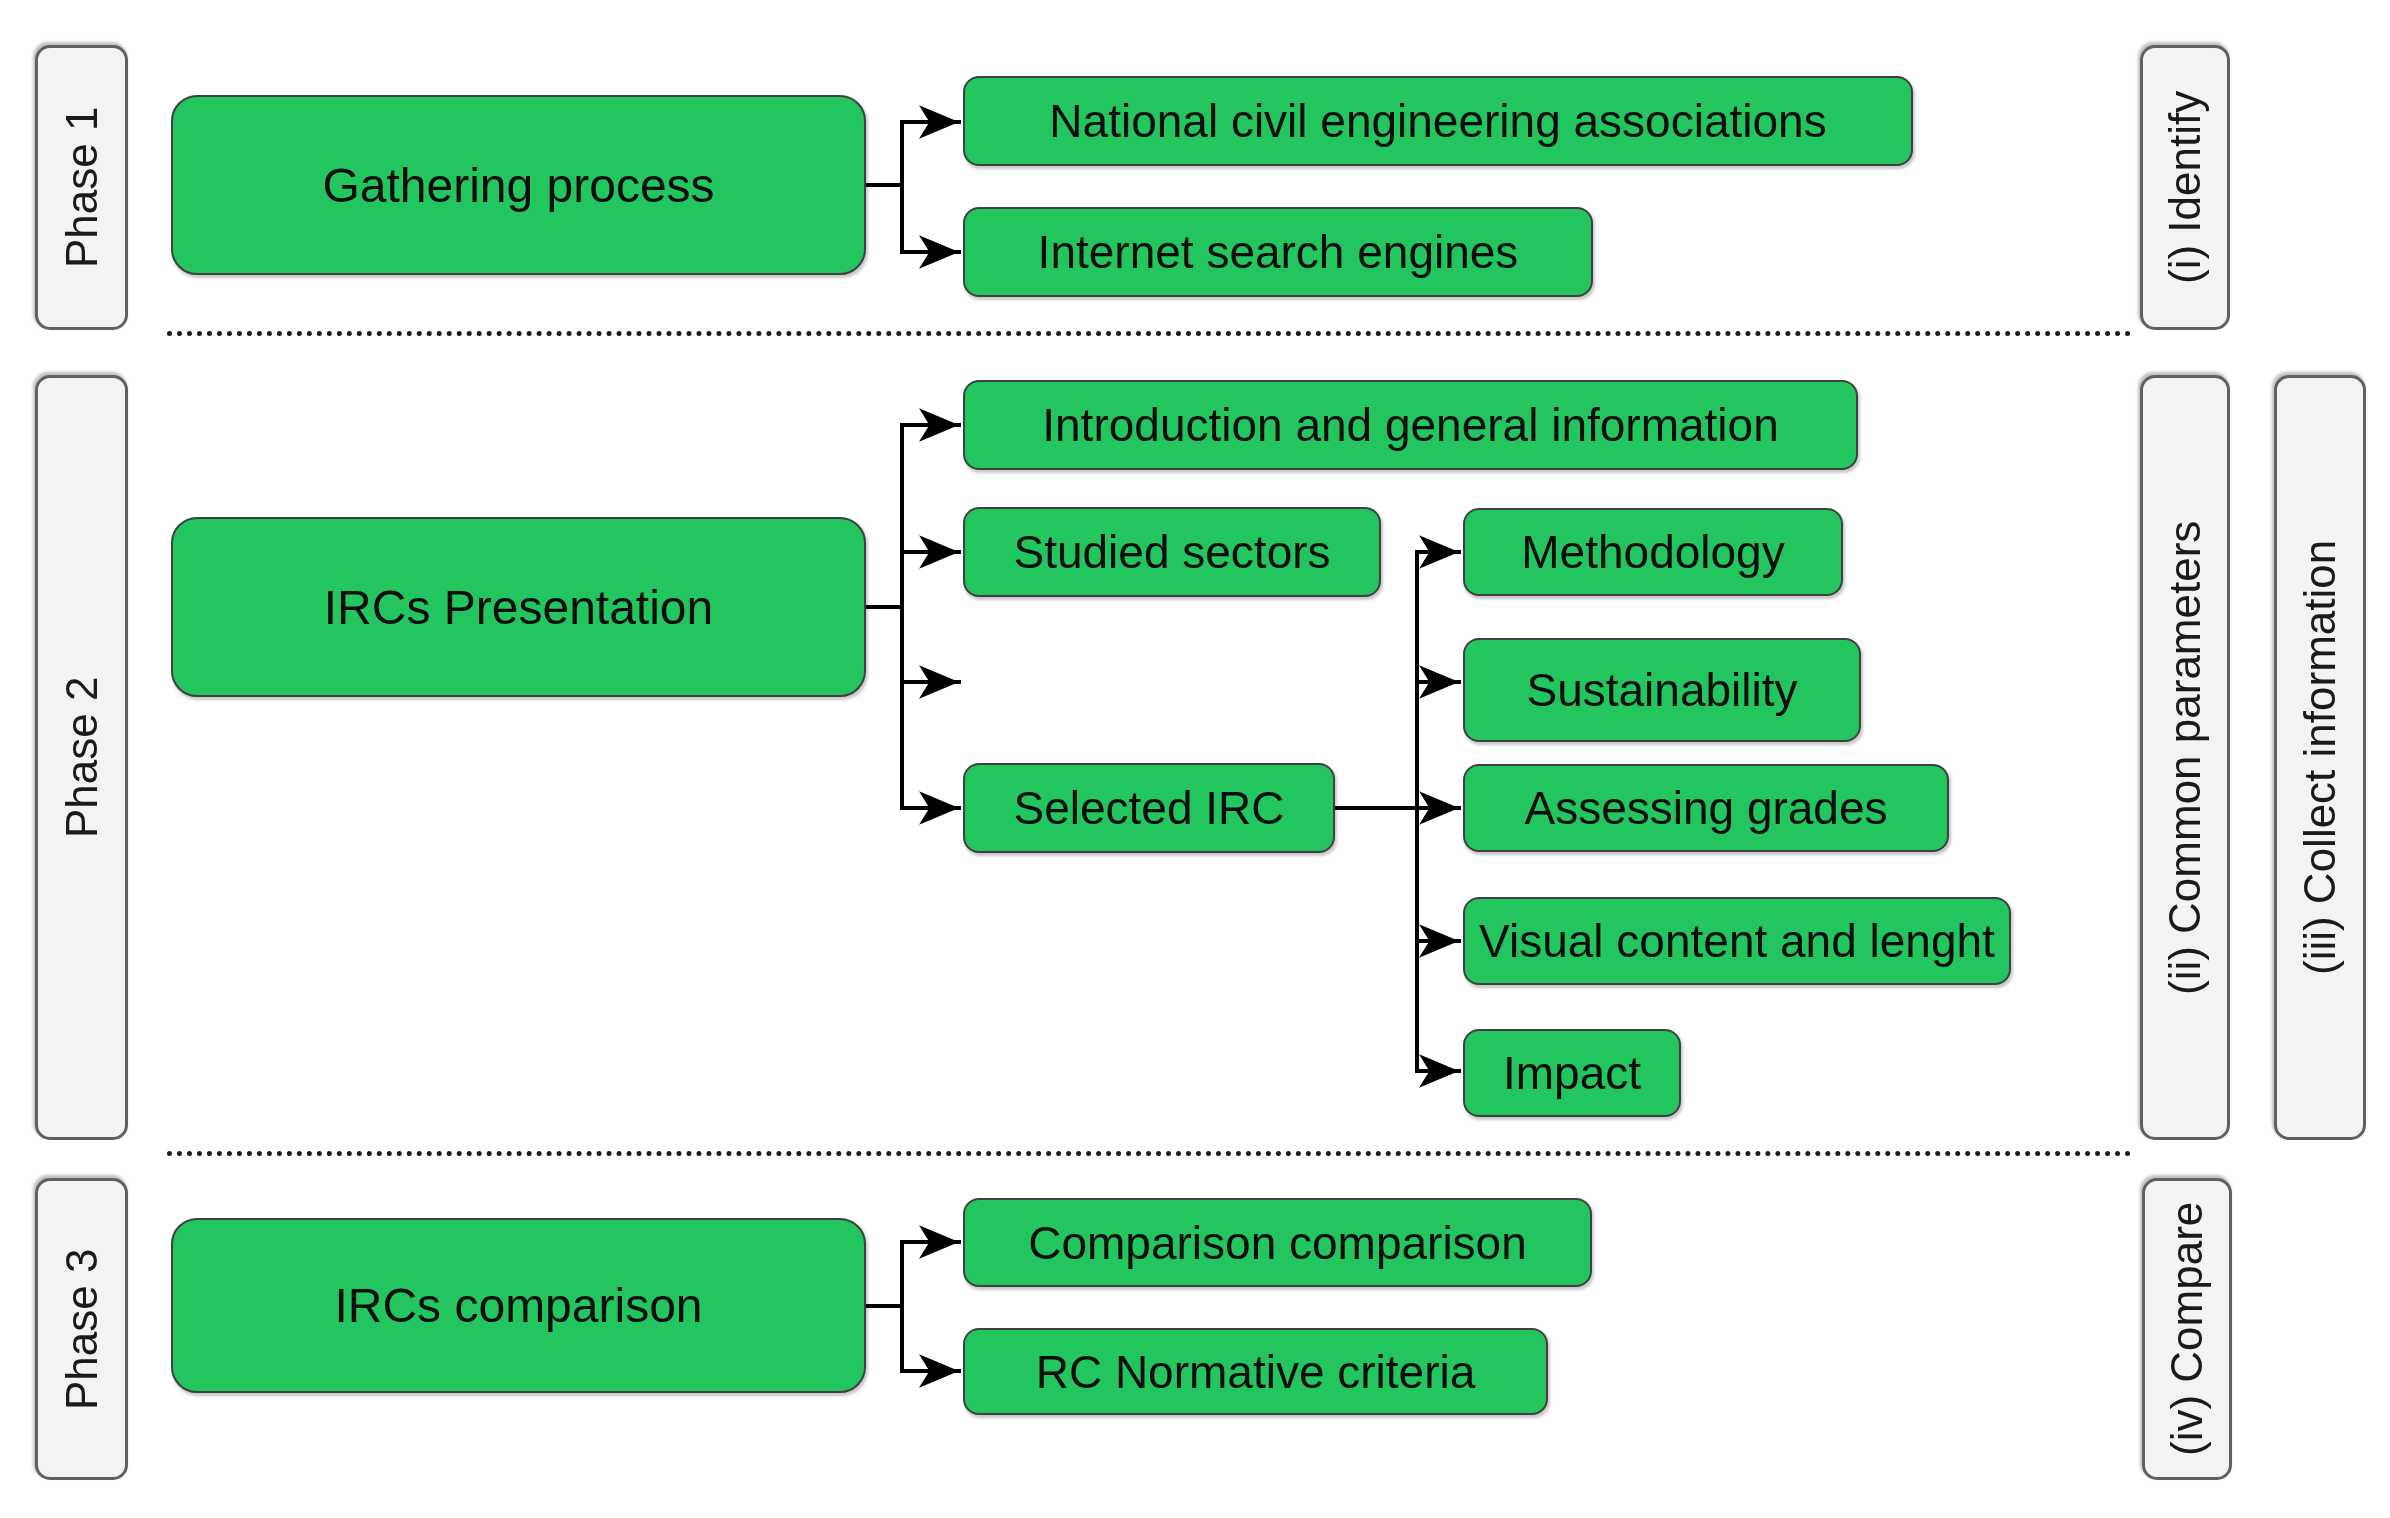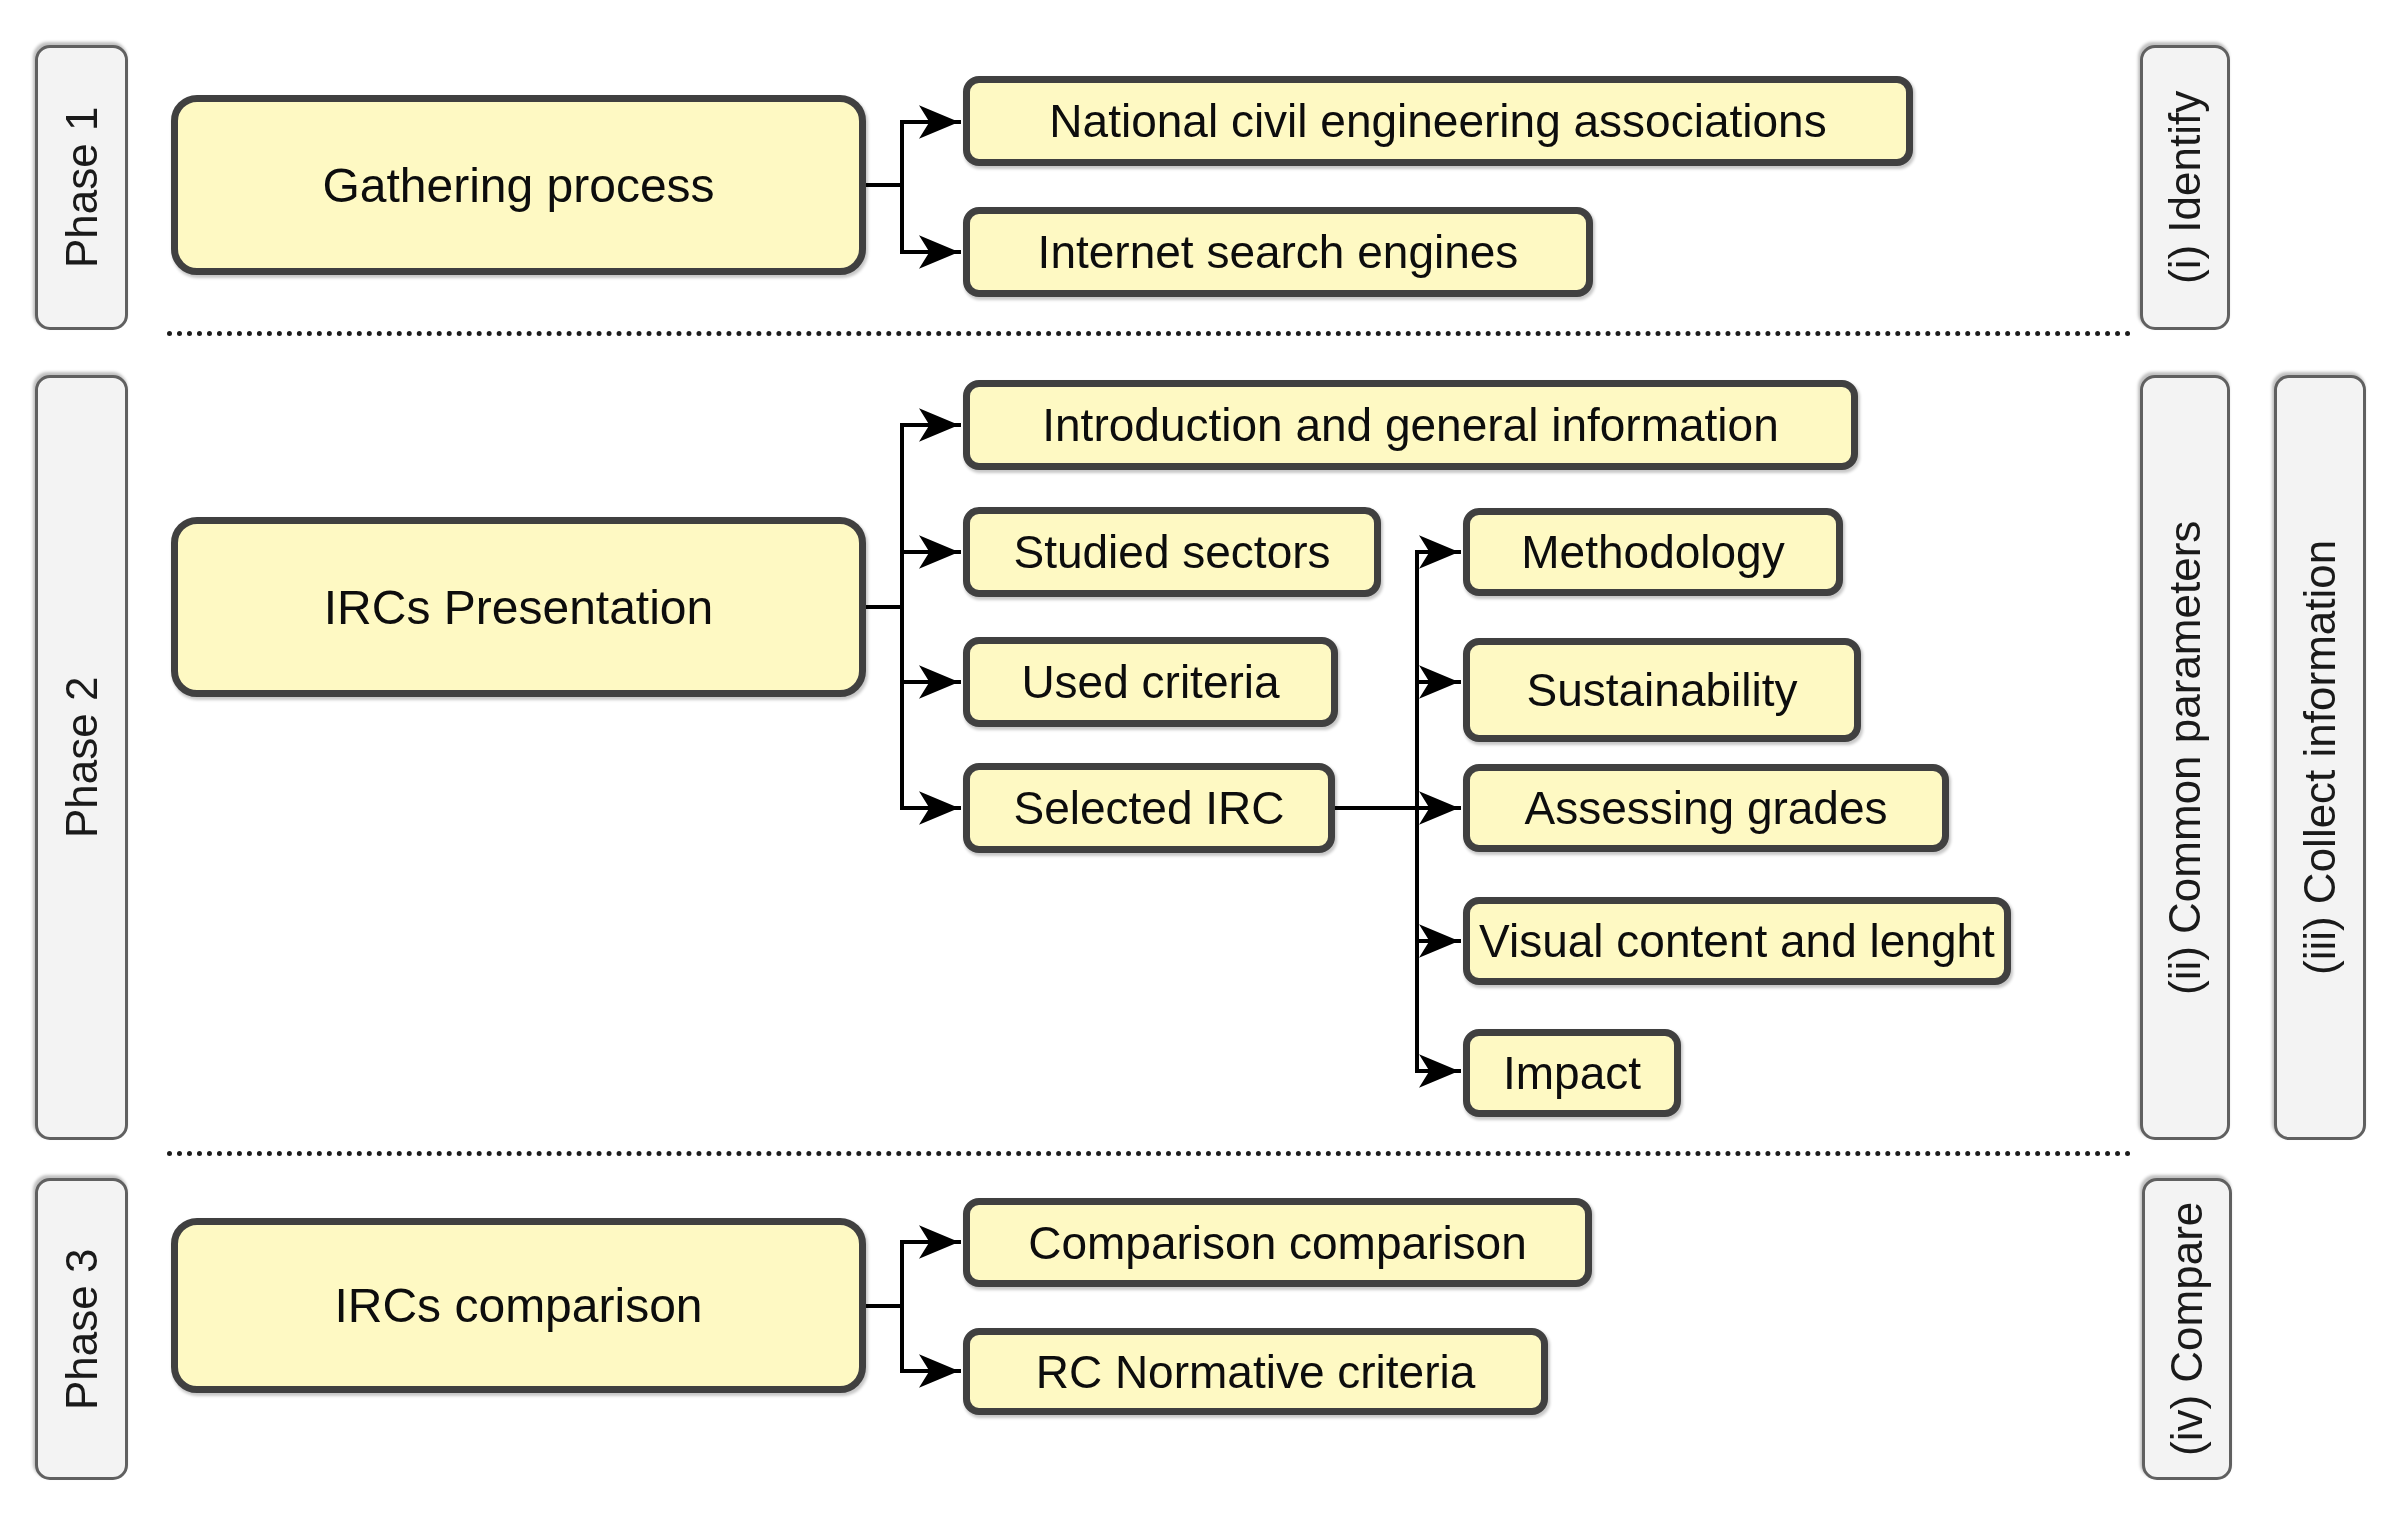"National civil engineering associations" .box { background: #fef9c3 -> #22c55e; border: 7px solid #404040 -> 2px solid #404040 }
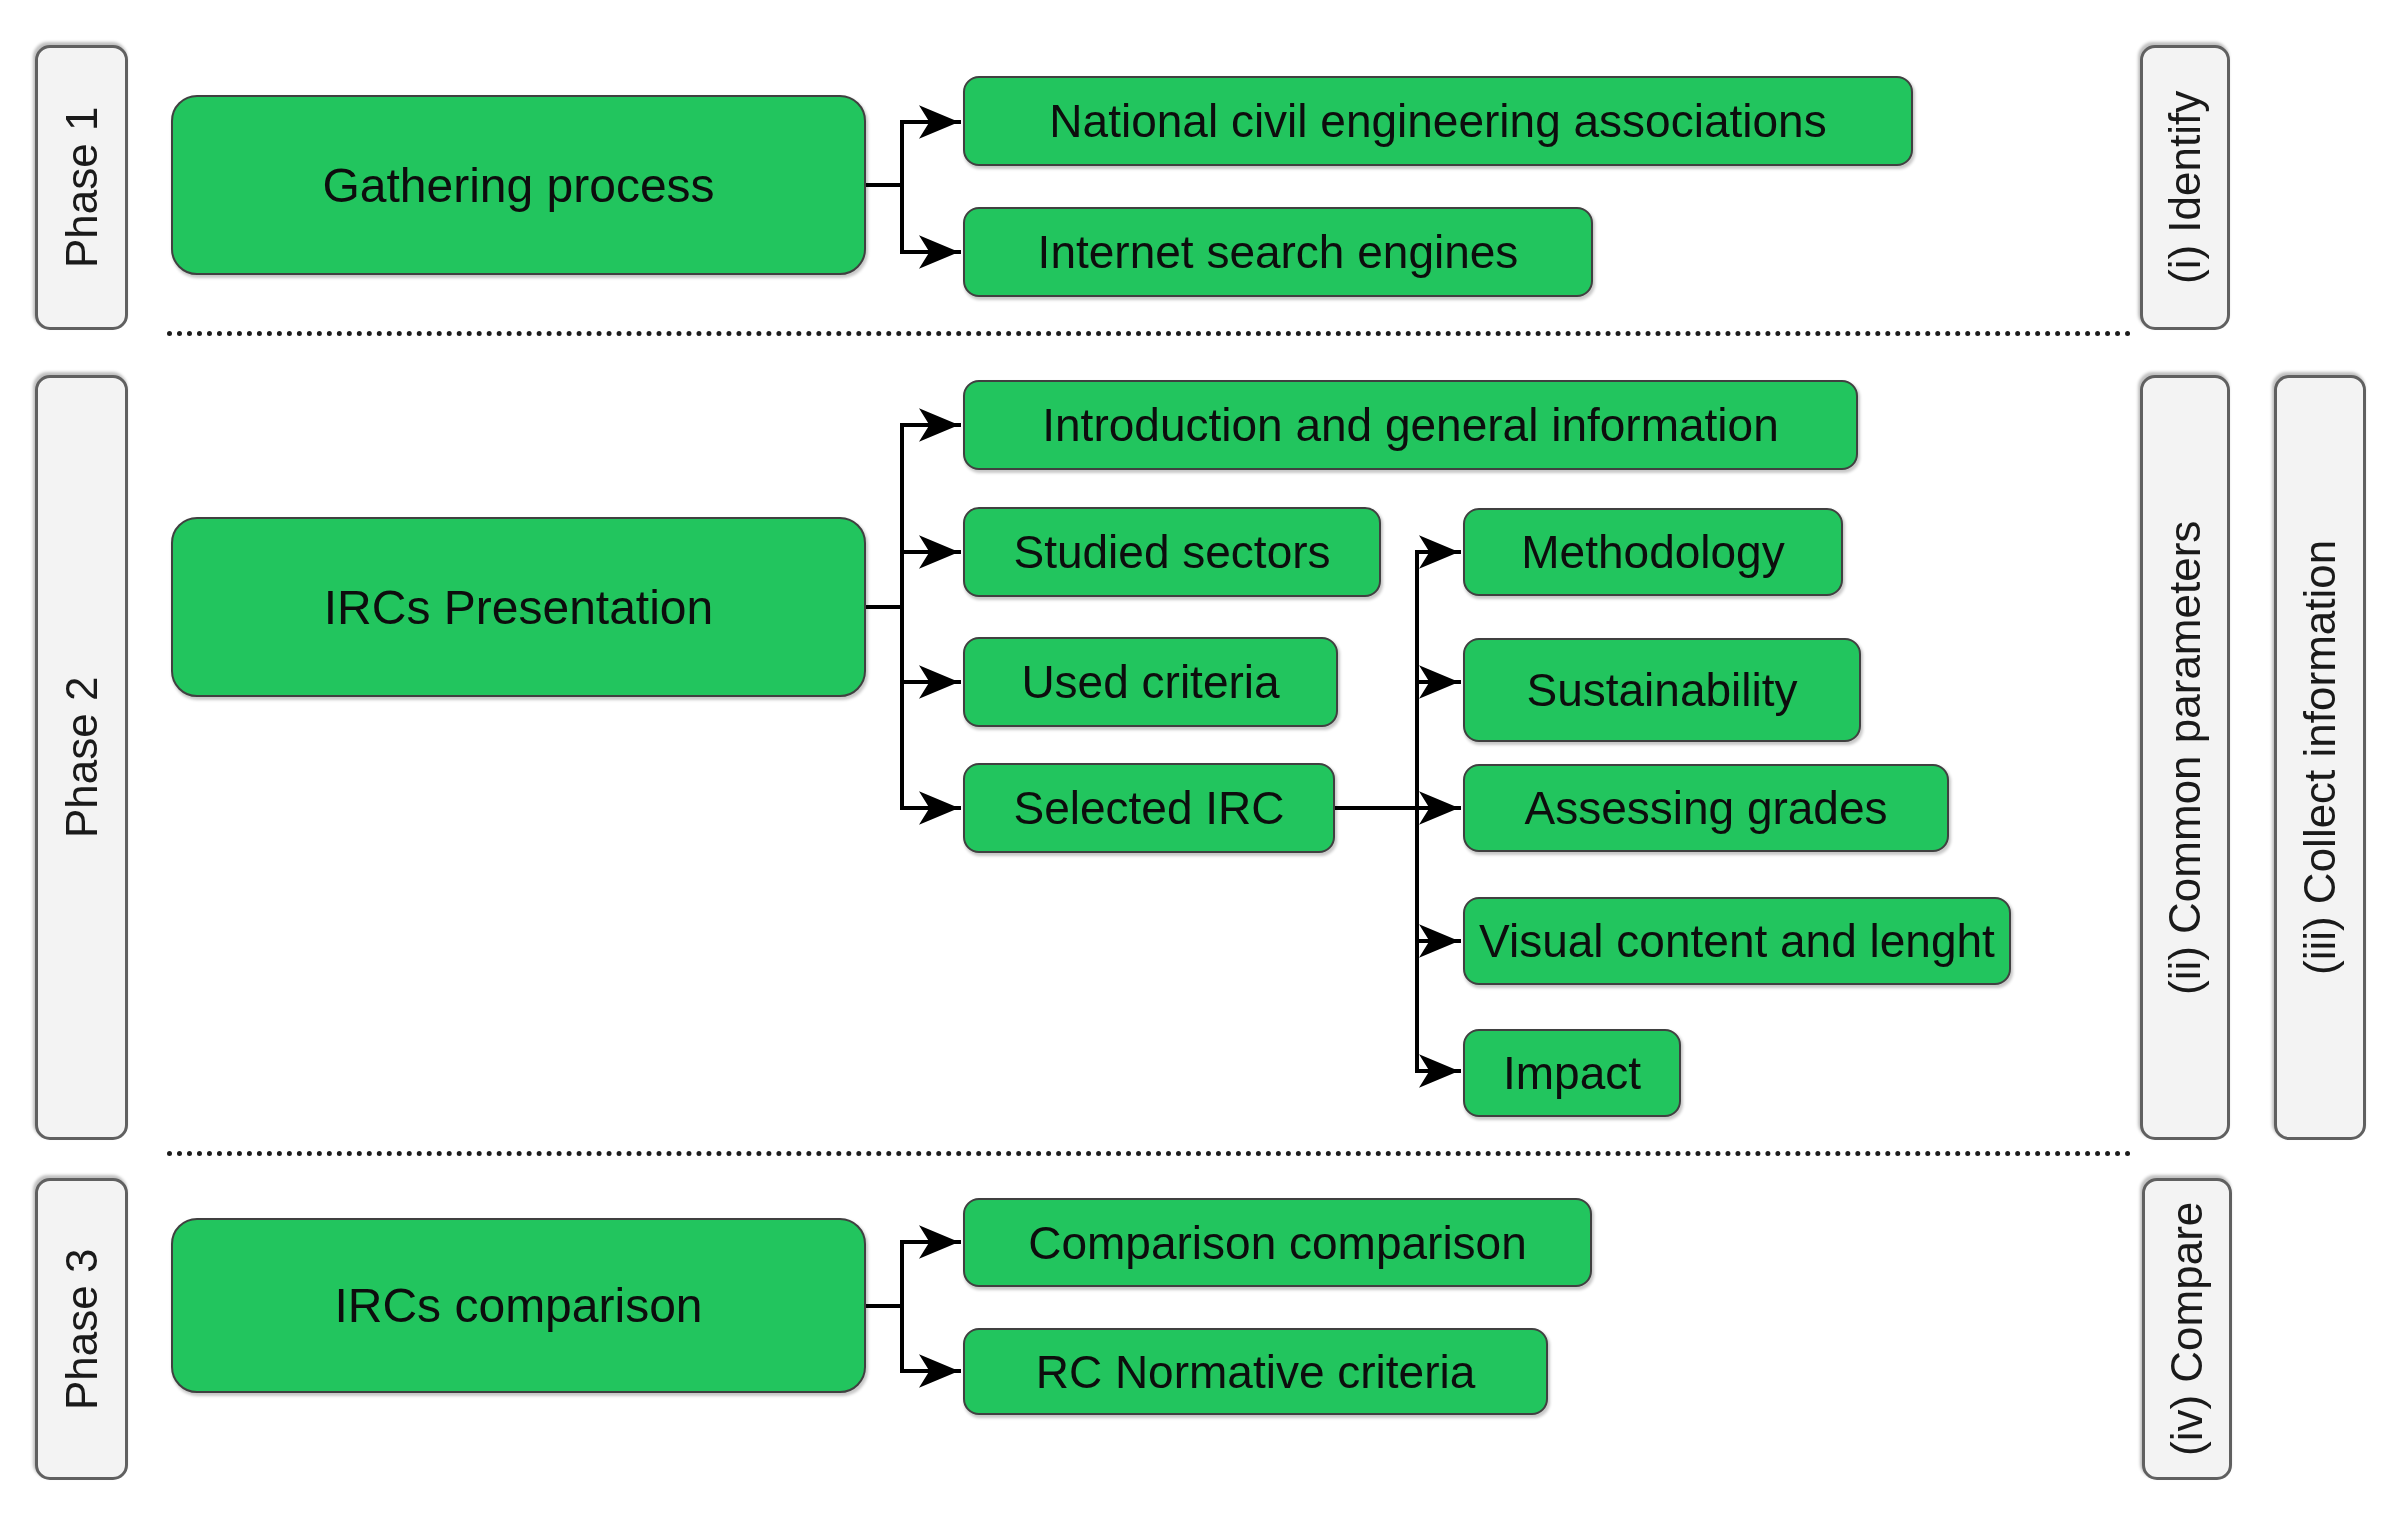"Used criteria" div.box { html: <div>Used criteria</div> -> none }
